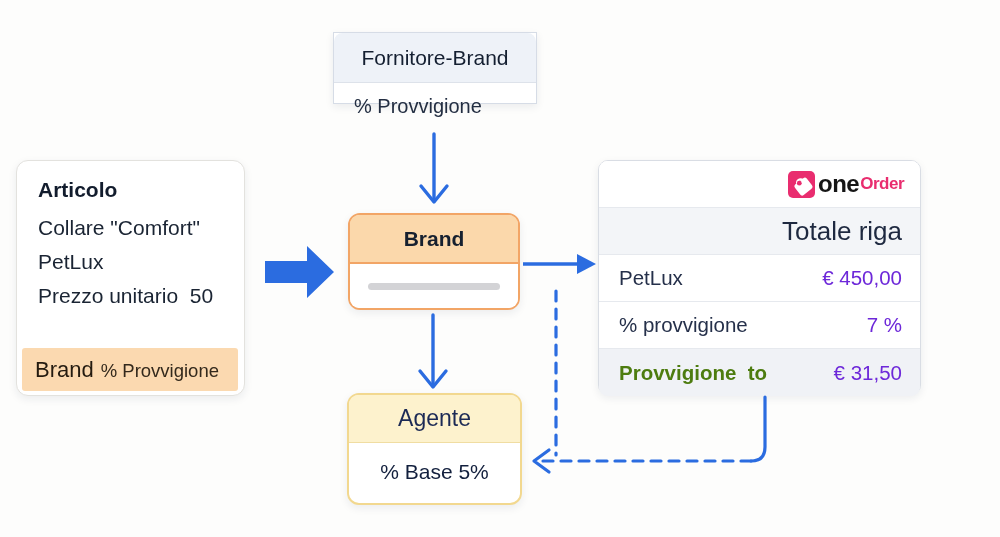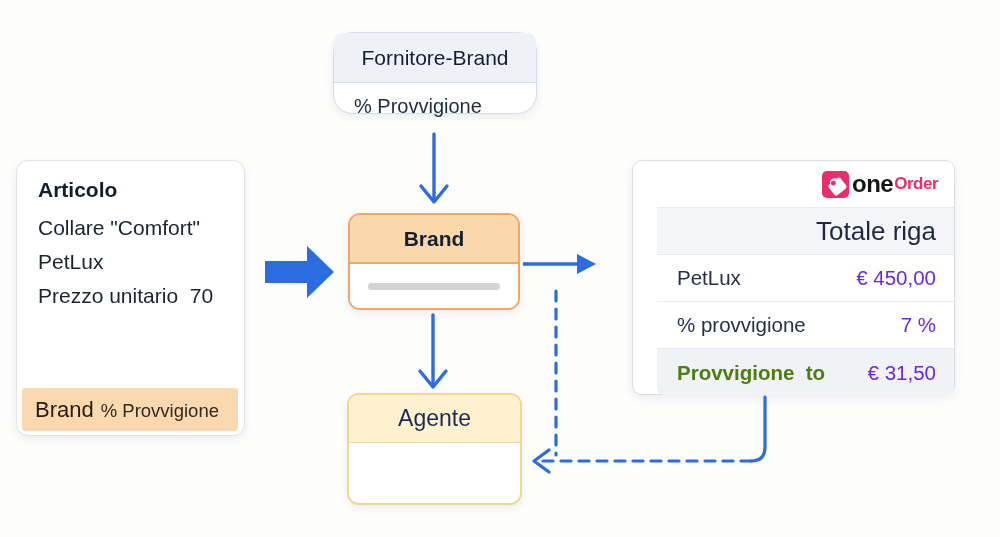"Fornitore-Brand" .fornitore { border-radius: 20px -> 0; height: 82px -> 72px }
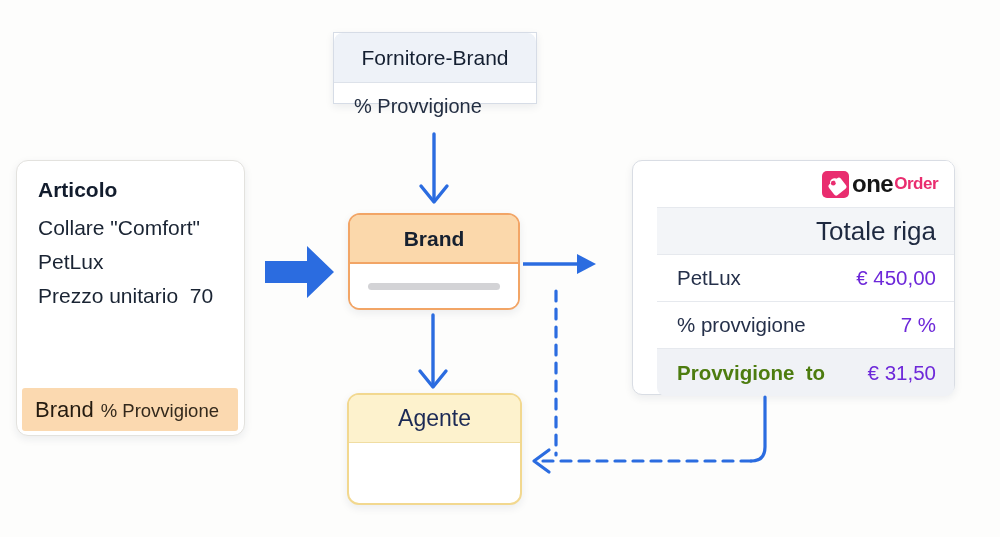"Articolo" .articolo { height: 276px -> 236px }
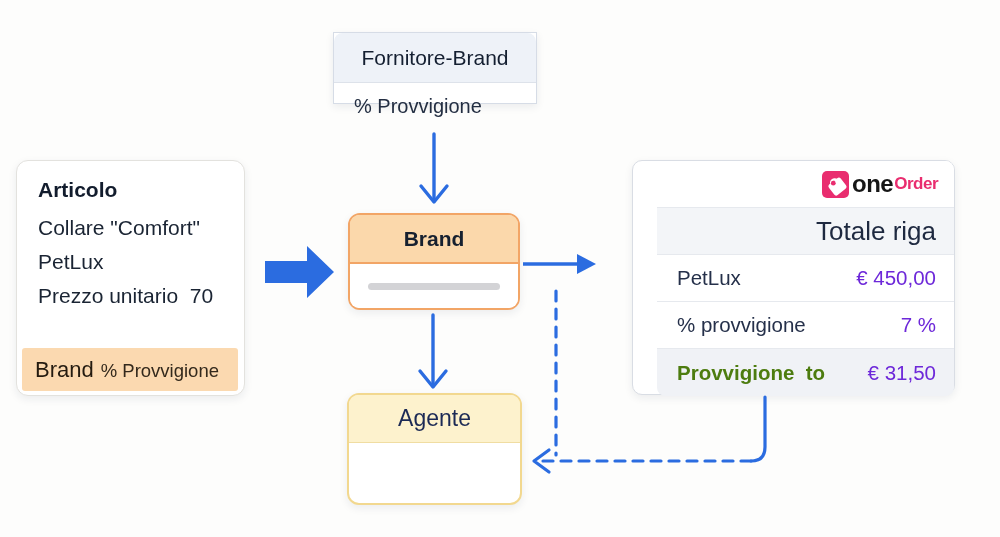"one" .otable { left: 632px -> 598px; padding-left: 24px -> none }
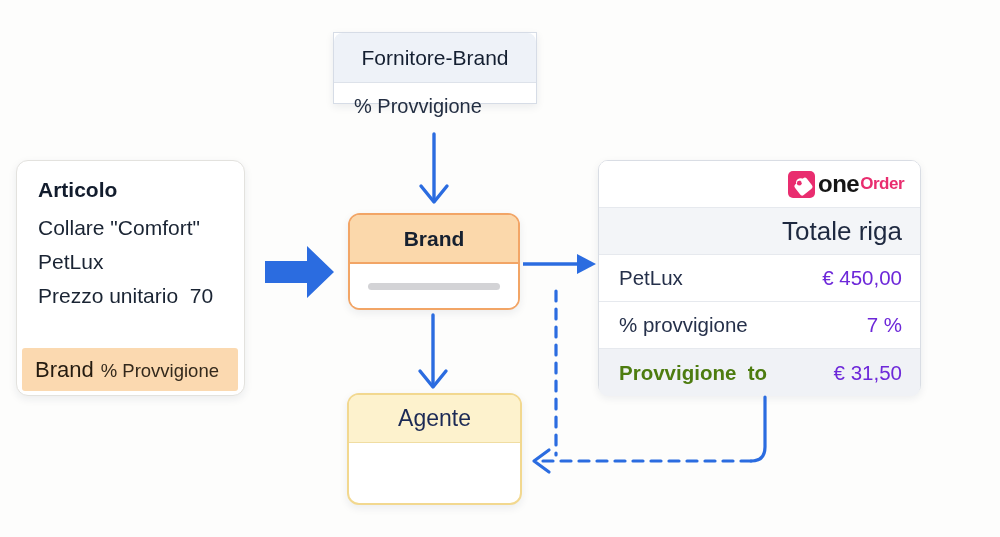"Prezzo unitario 70" div.line { text: 70 -> 50 }
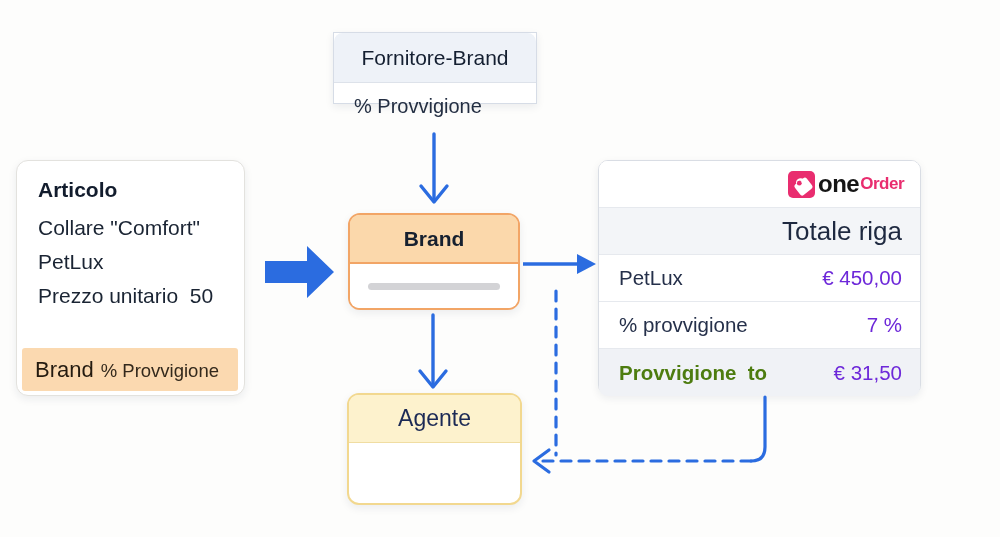"% Base 5%" div.bd { html: none -> <div>% Base 5%</div> }
